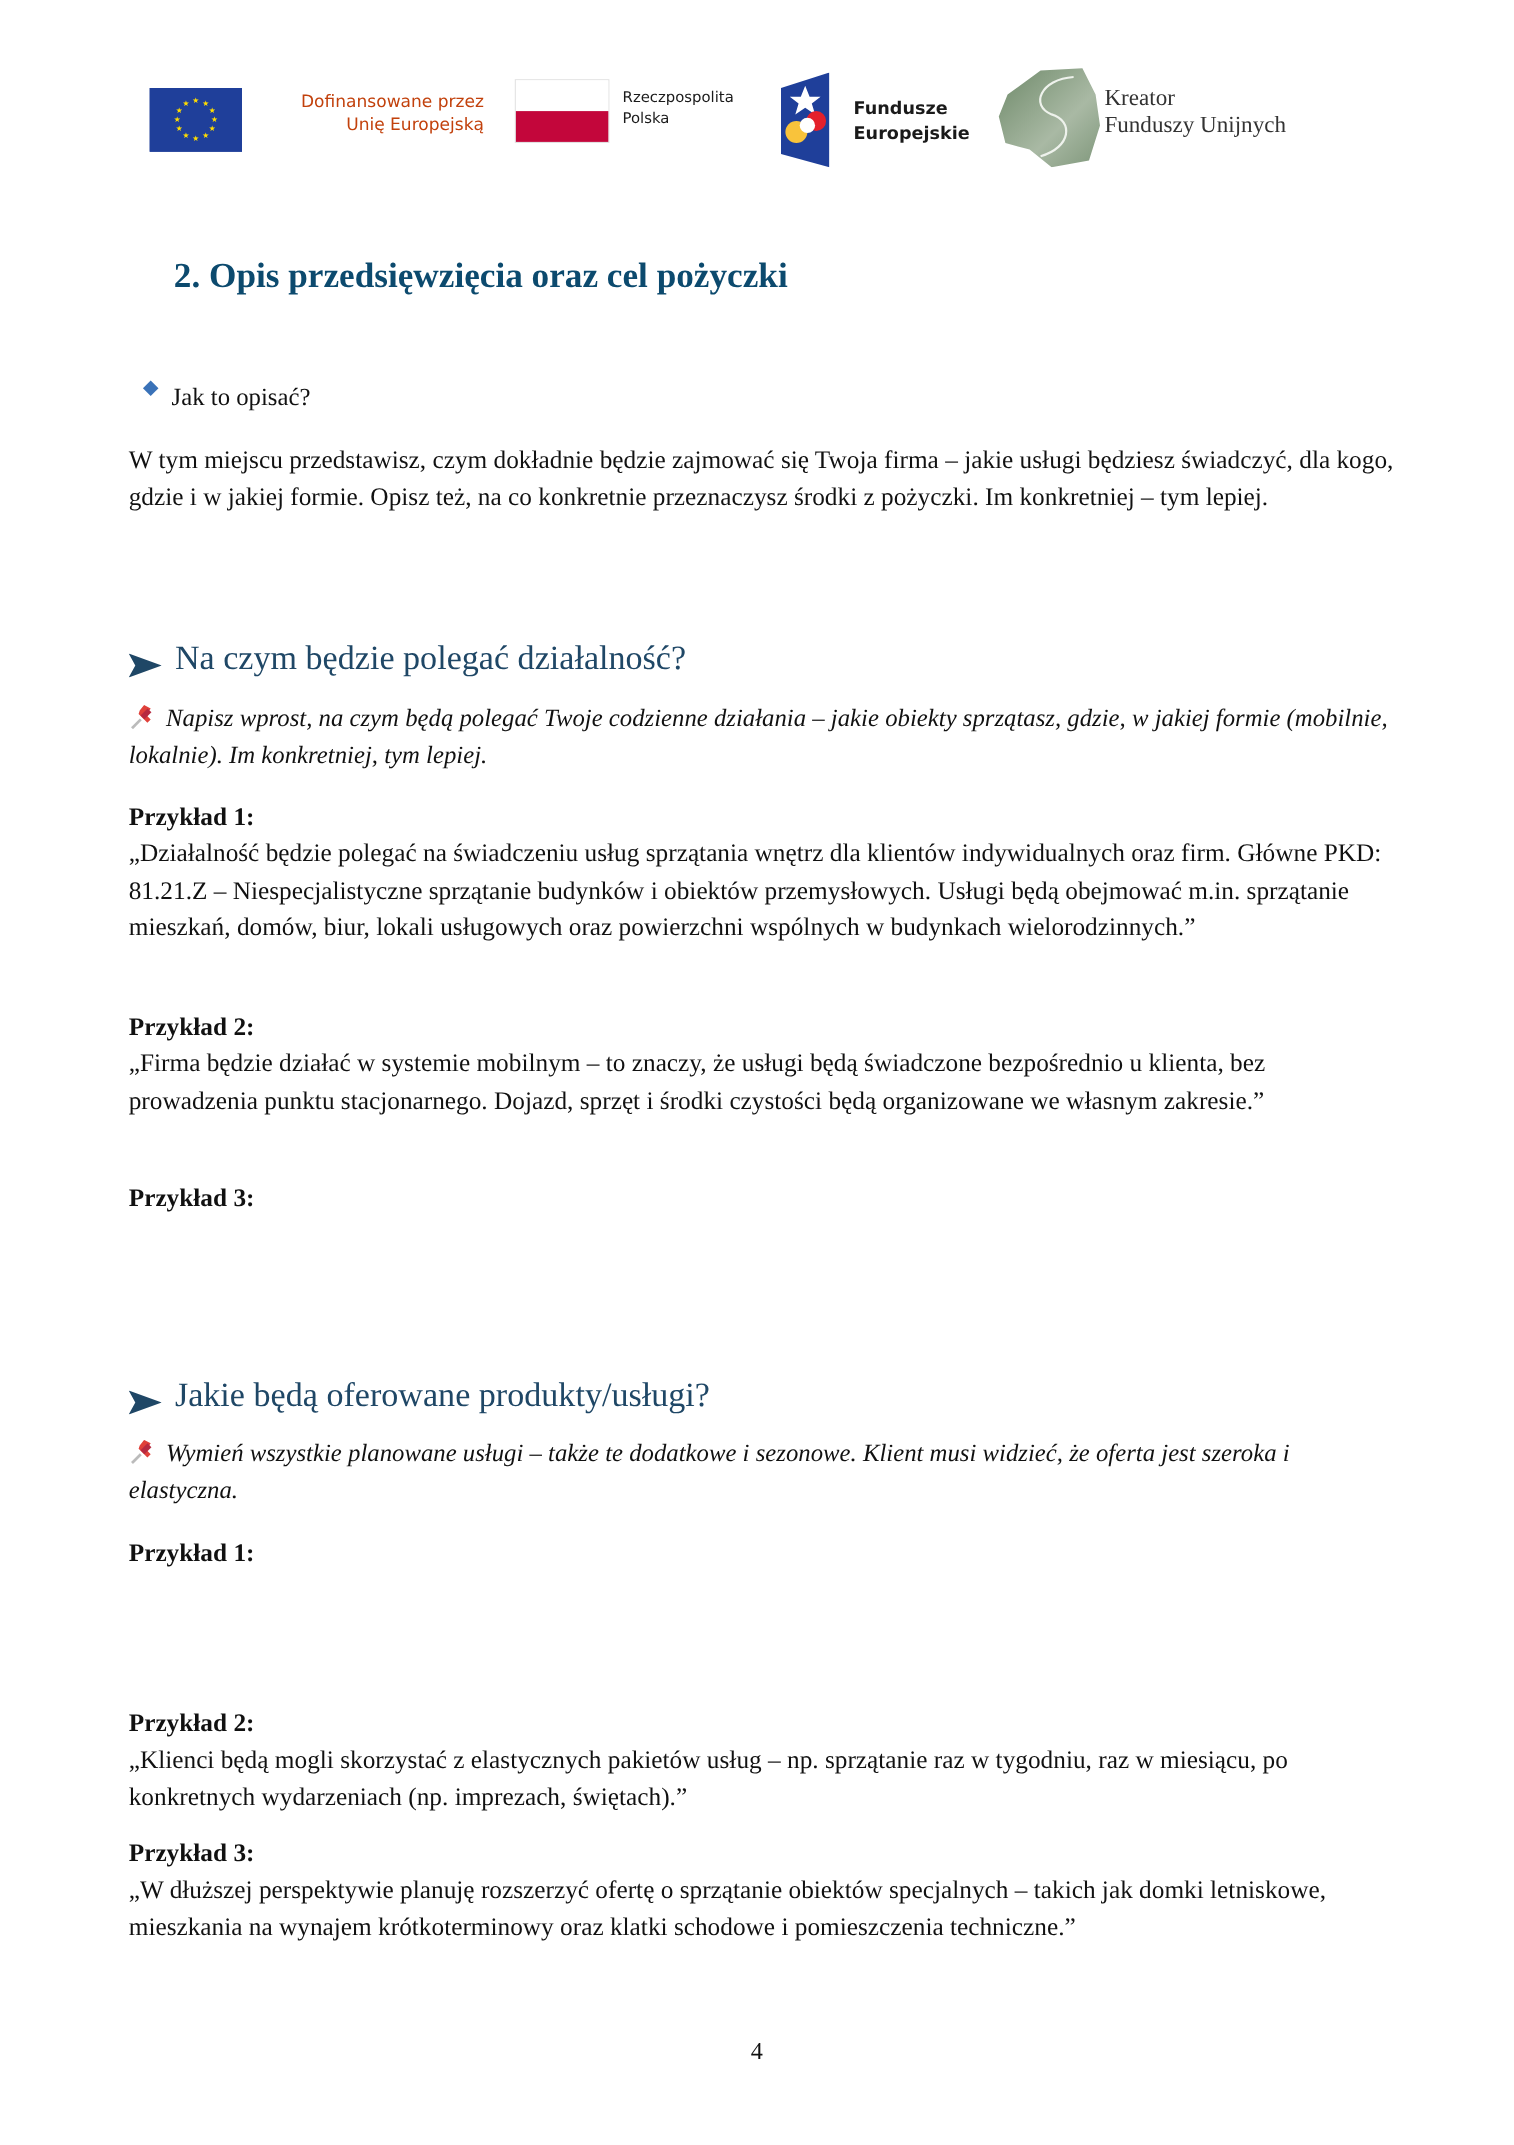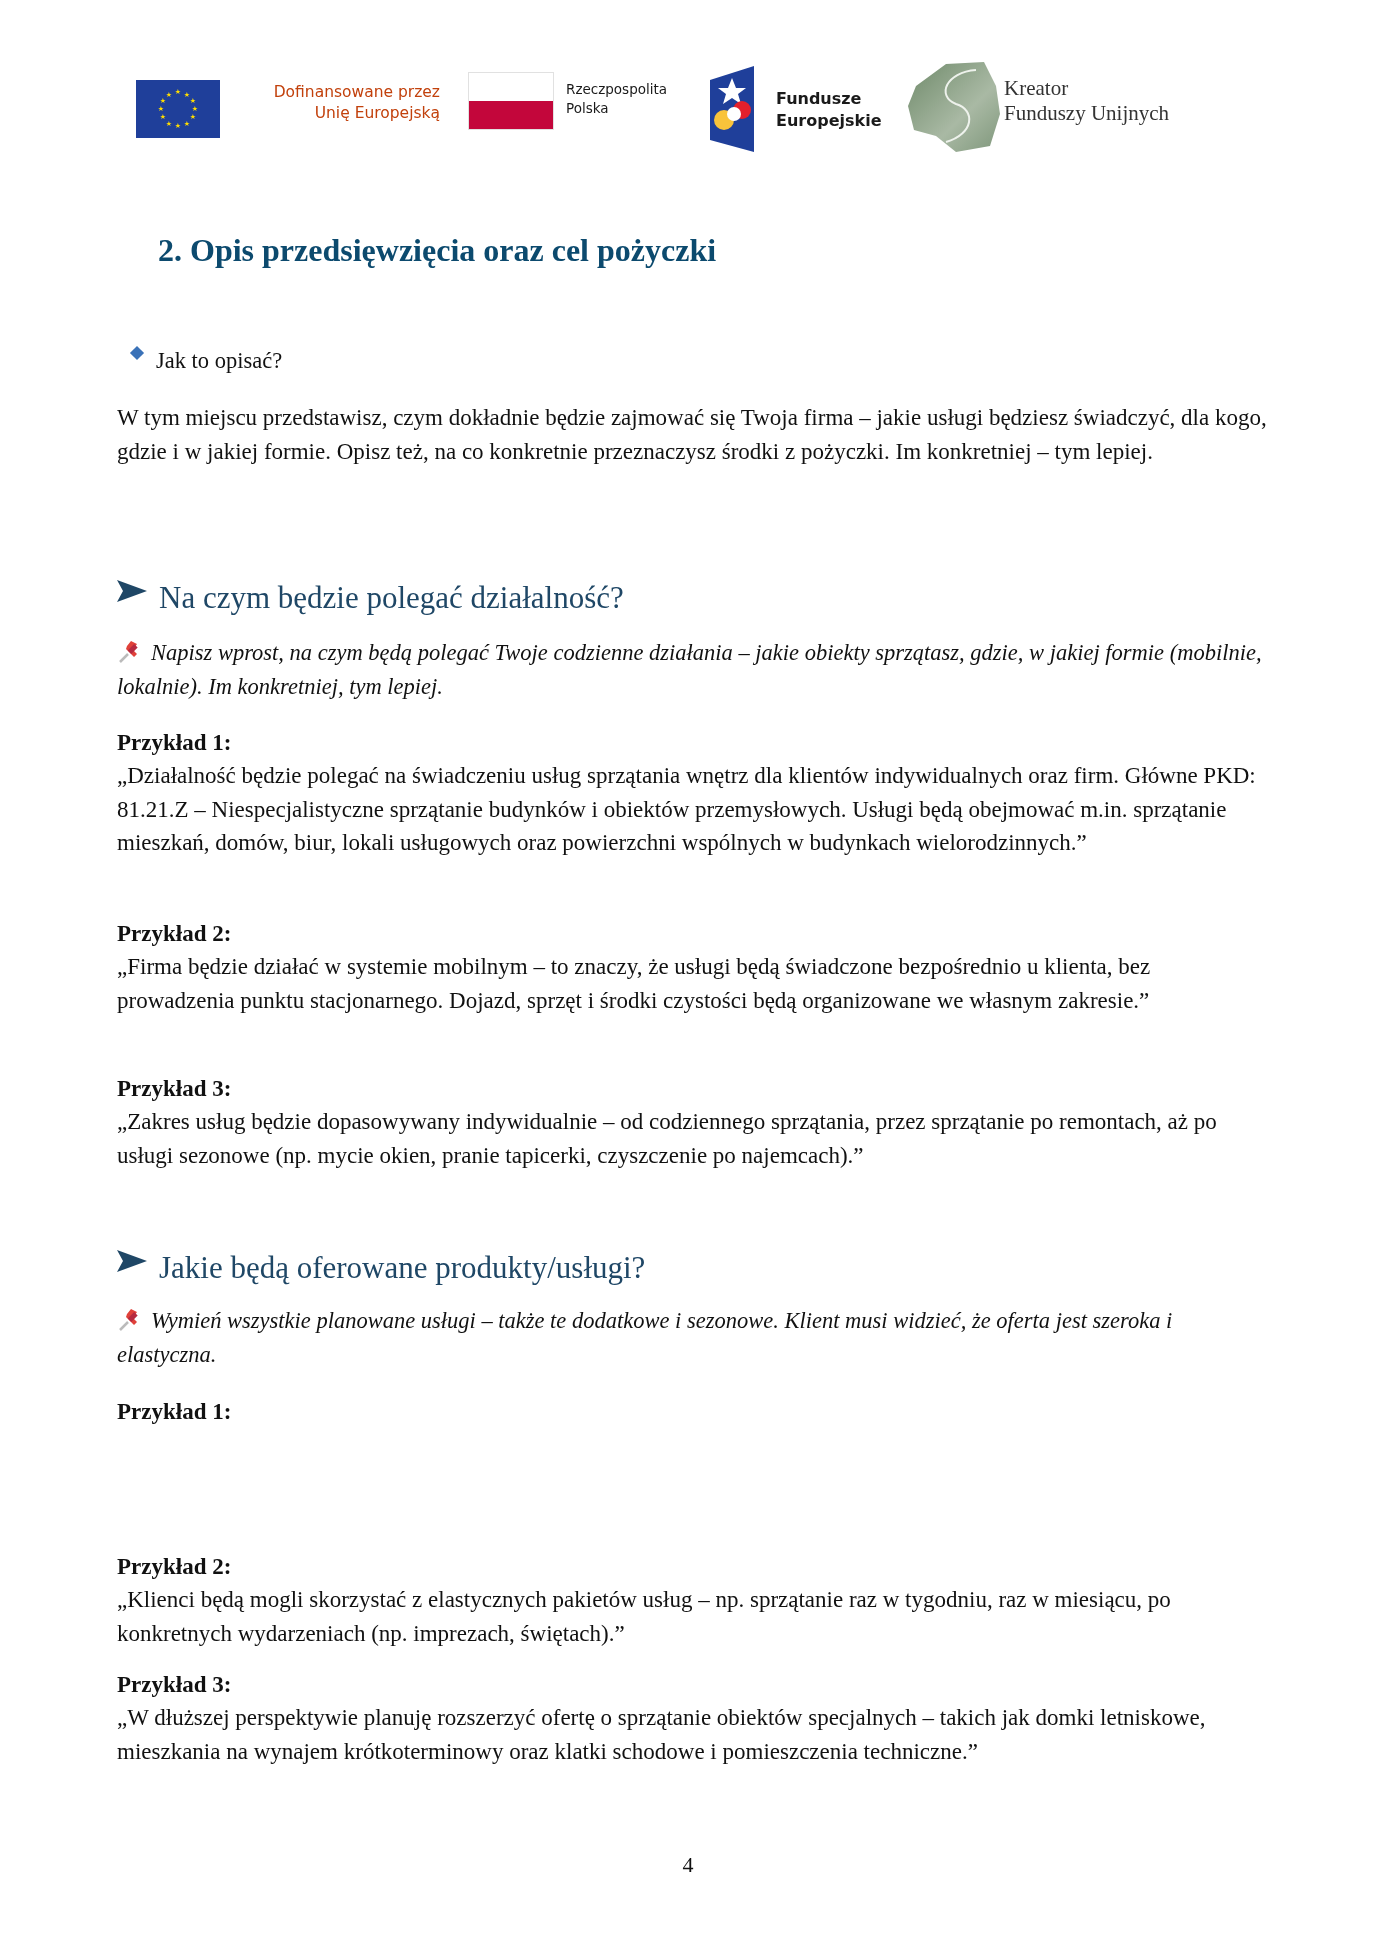"Na czym będzie polegać działalność?" .h3 { align-items: flex-start -> flex-end }
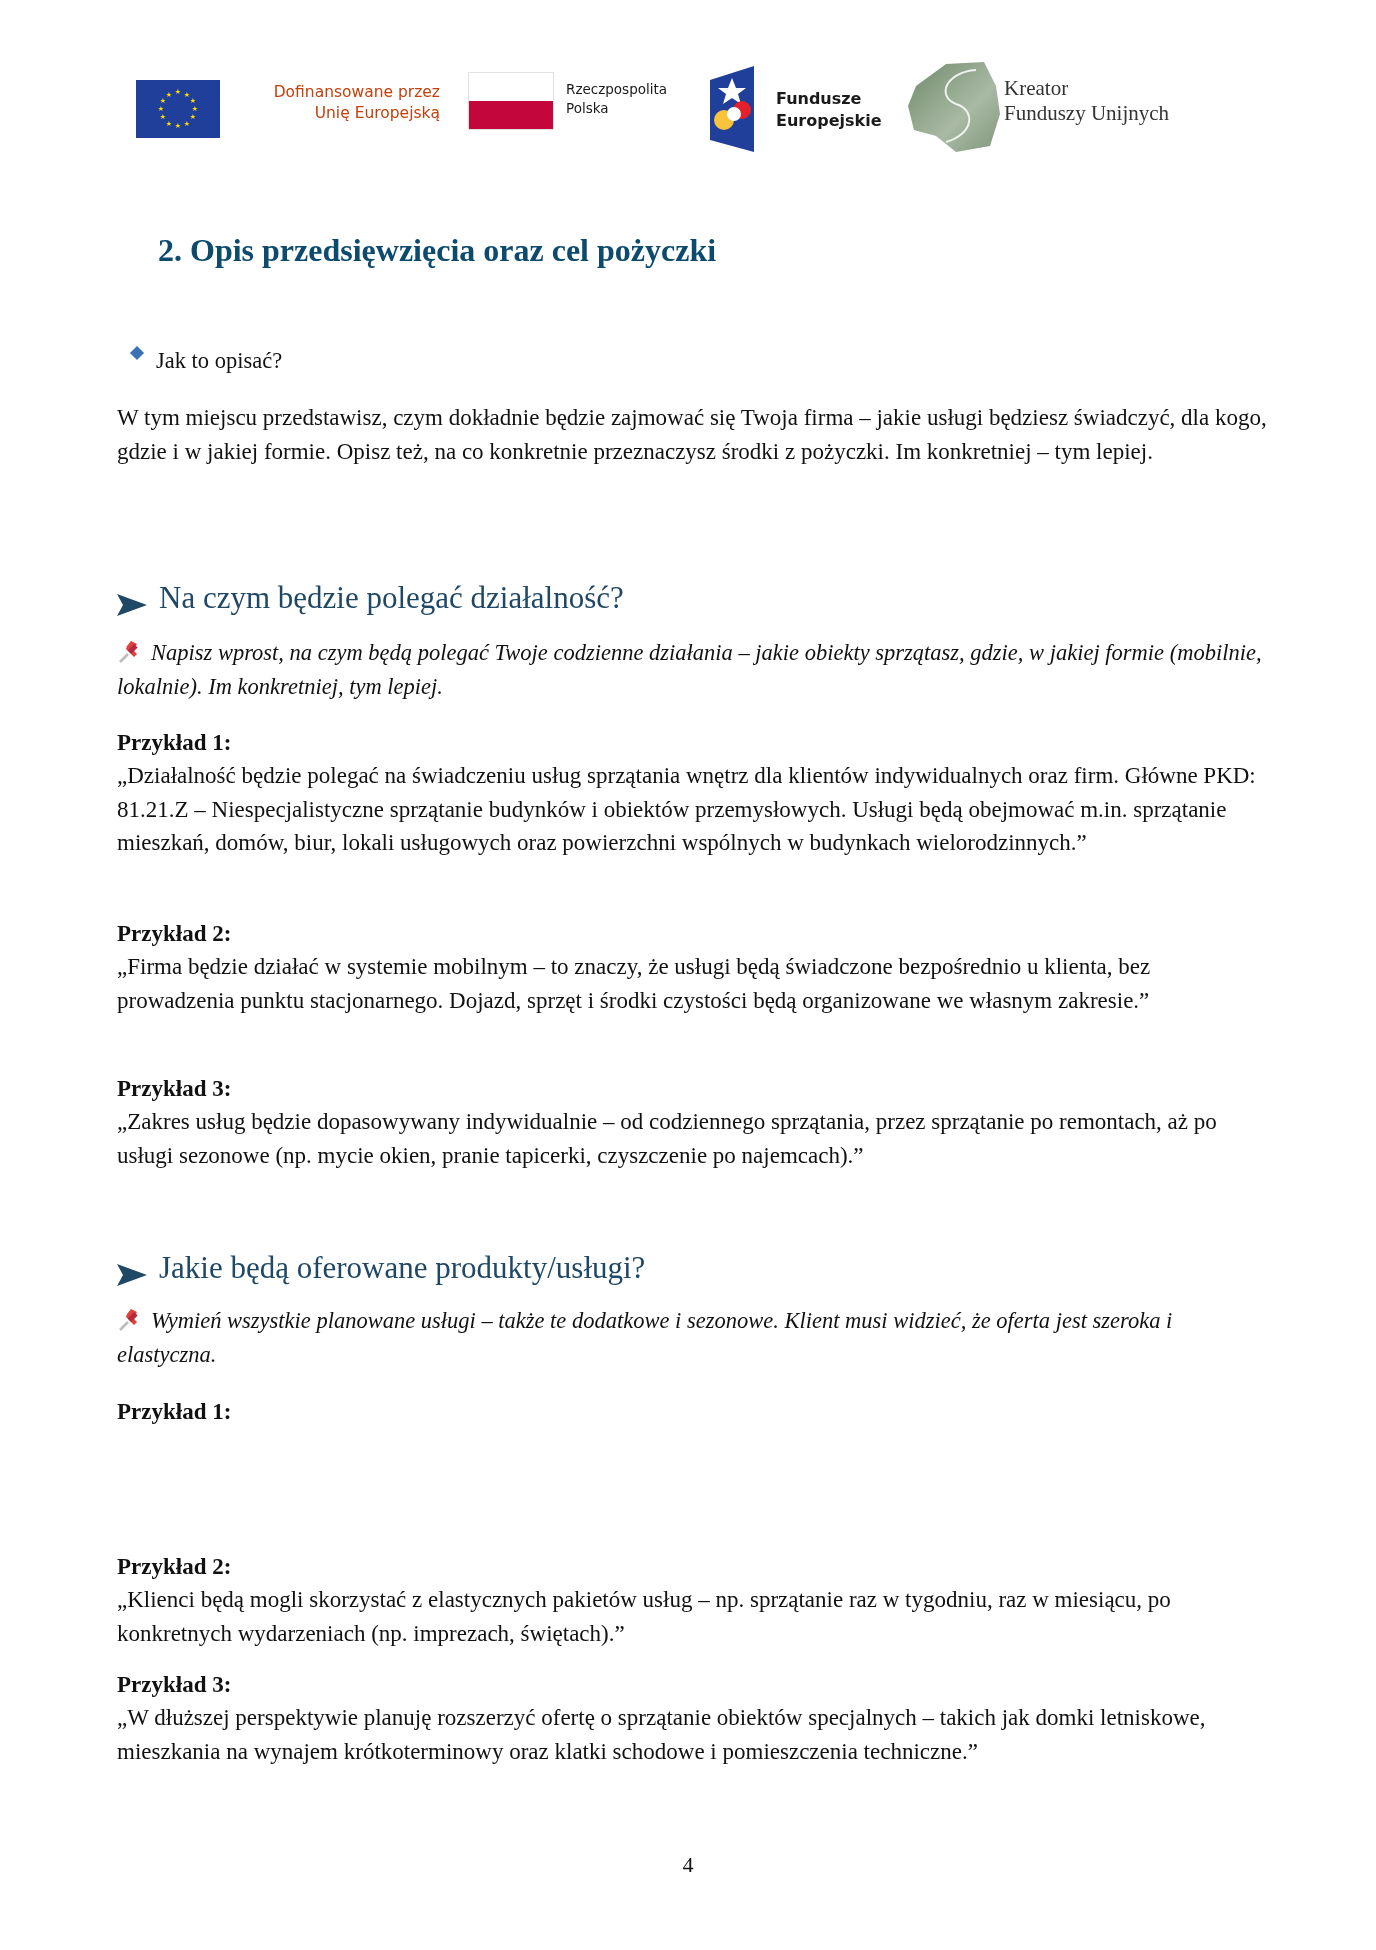"„Zakres usług będzie dopasowywany" span.txt { html: <span>„Zakres usług będzie dopasowywany indywidualnie – od codziennego sprzątania, przez sprzątanie po remontach, aż po usługi sezonowe (np. mycie okien, pranie tapicerki, czyszczenie po najemcach).”</span> -> none }
